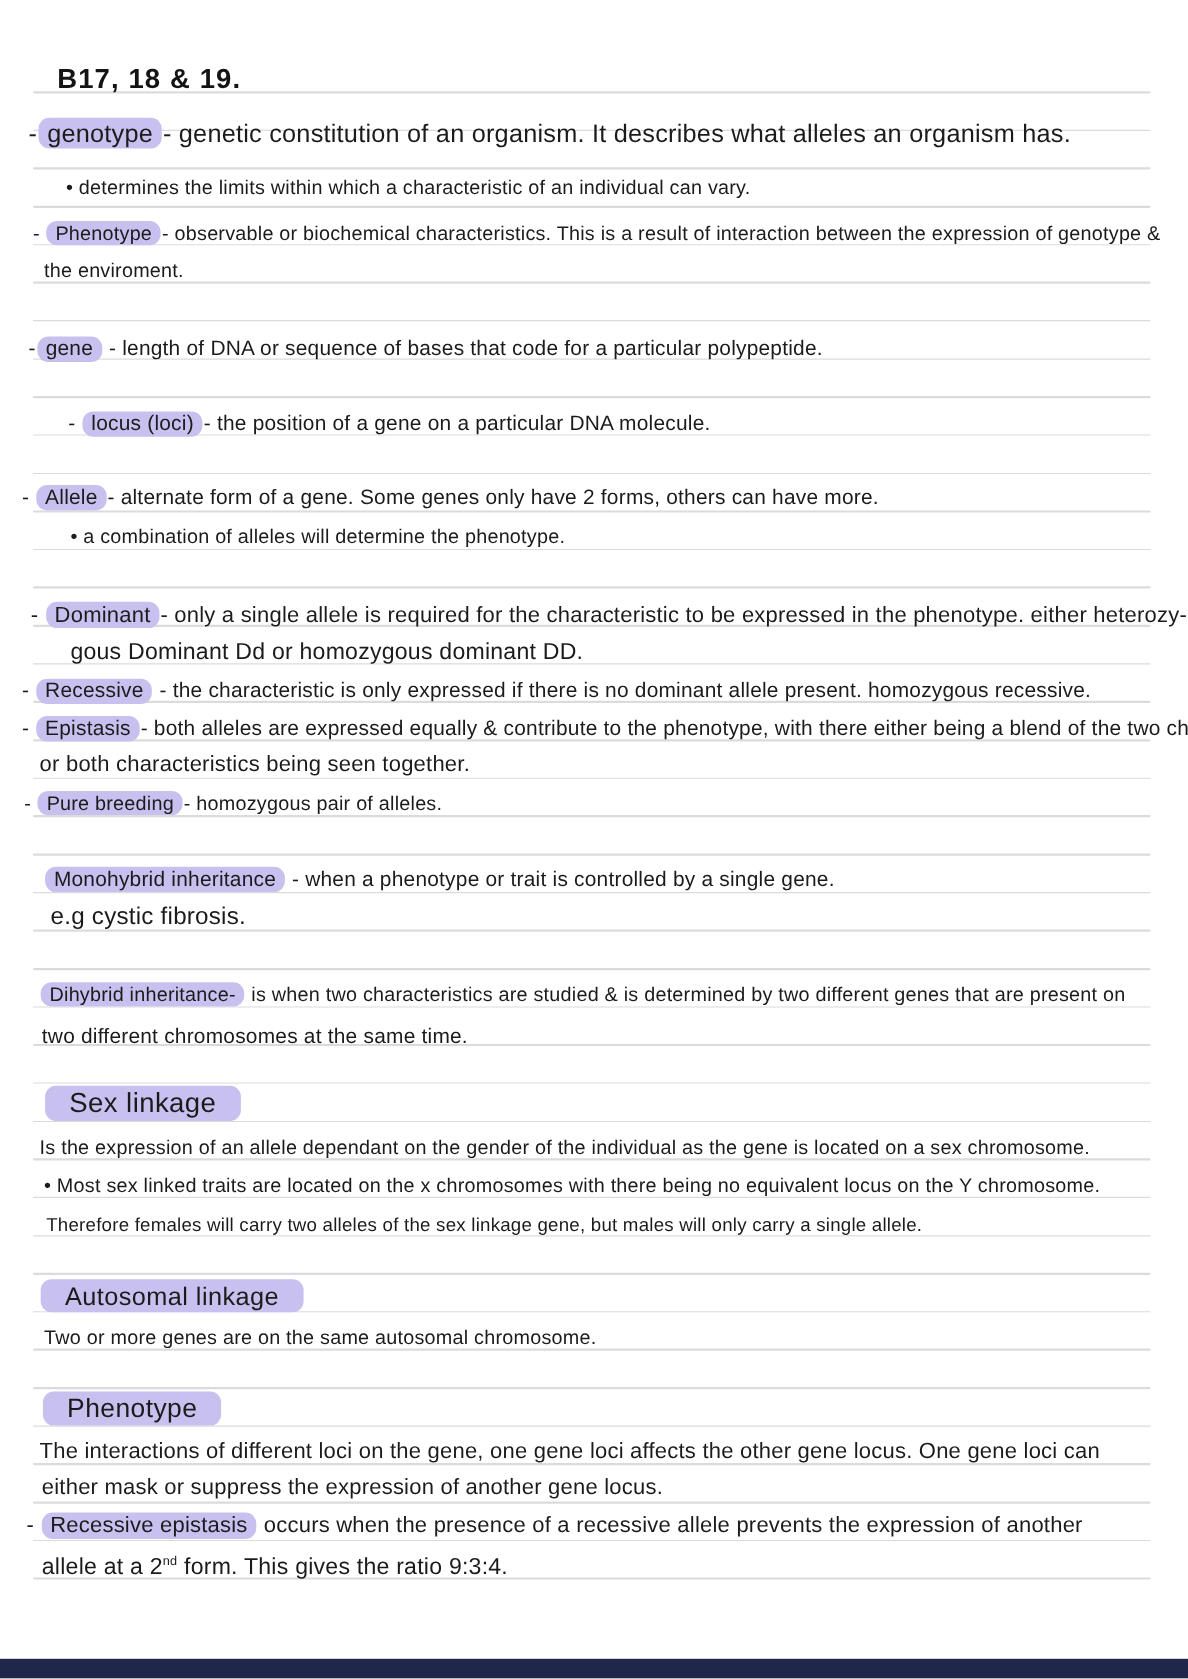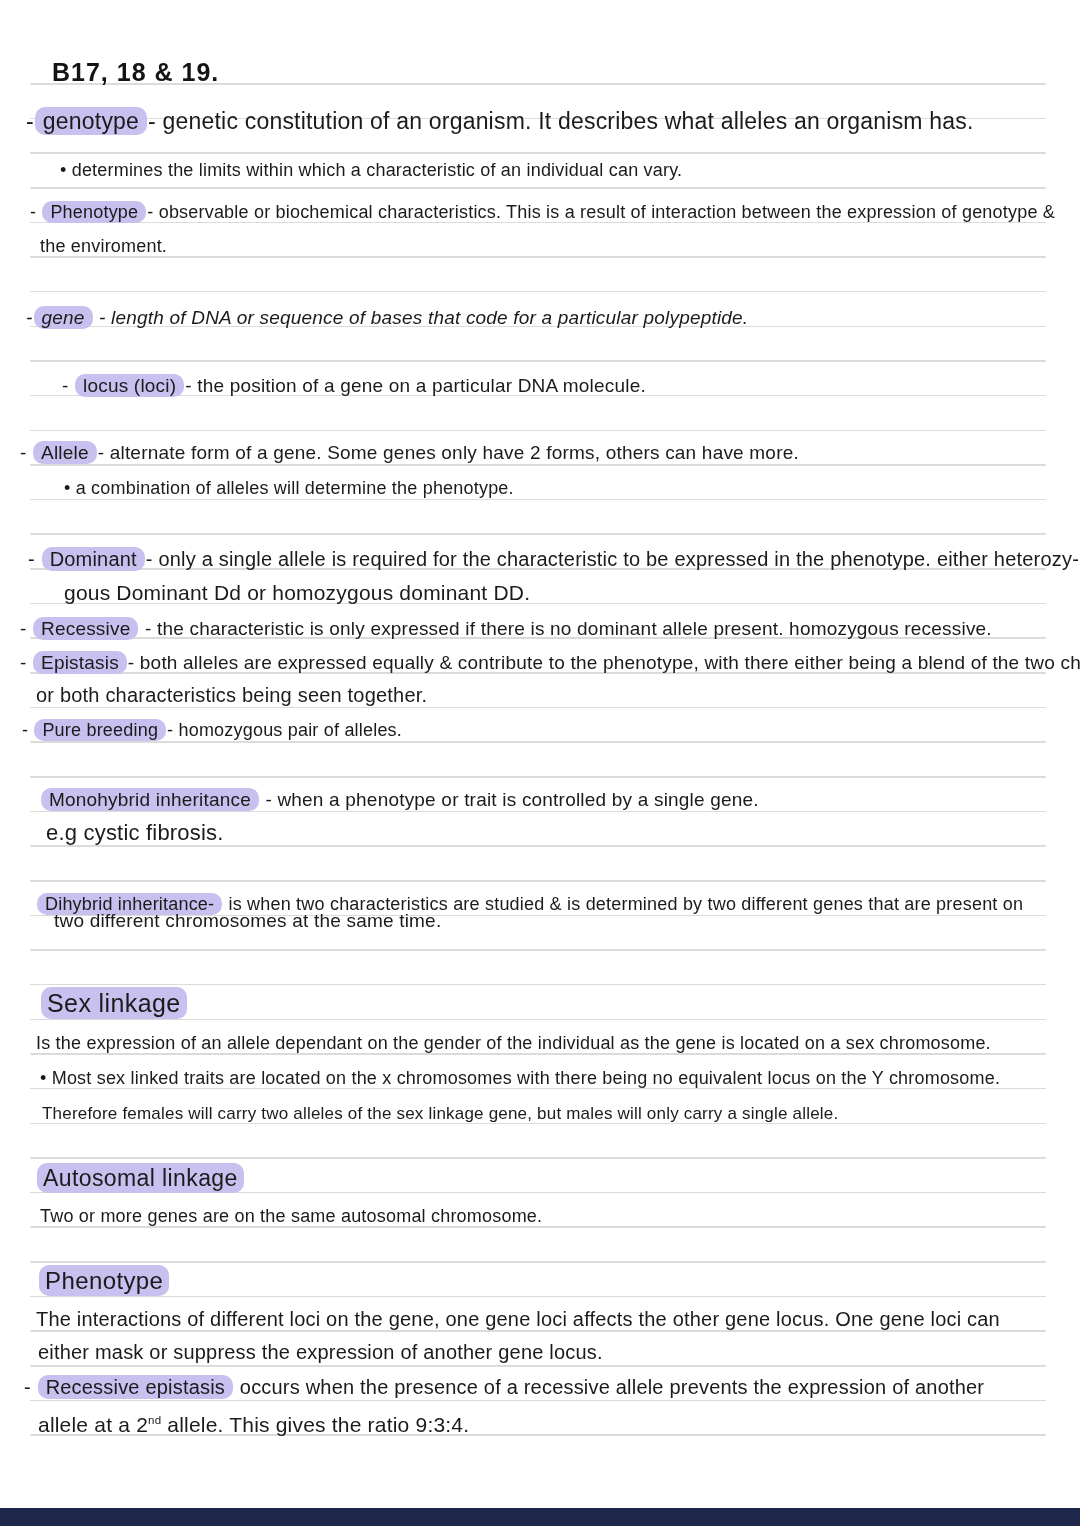"- gene - length of" div.line { font-style: italic -> none }
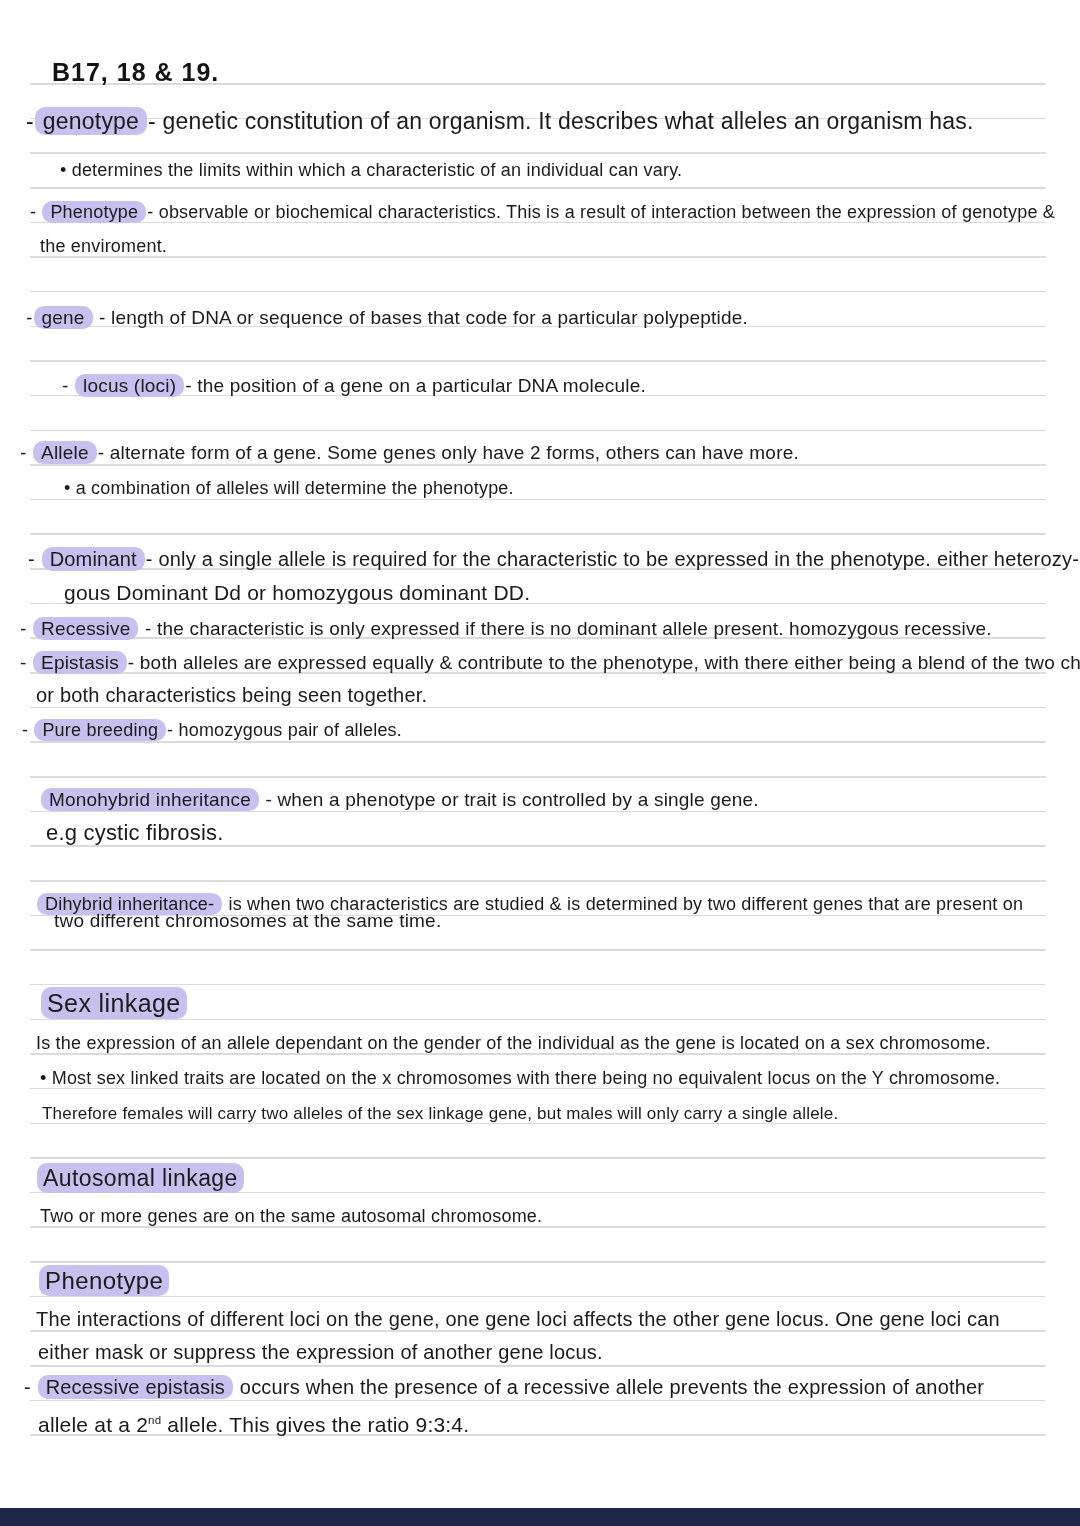"two different chromosomes at the" div.line { margin-left: 16px -> none; top: 908px -> 930px }
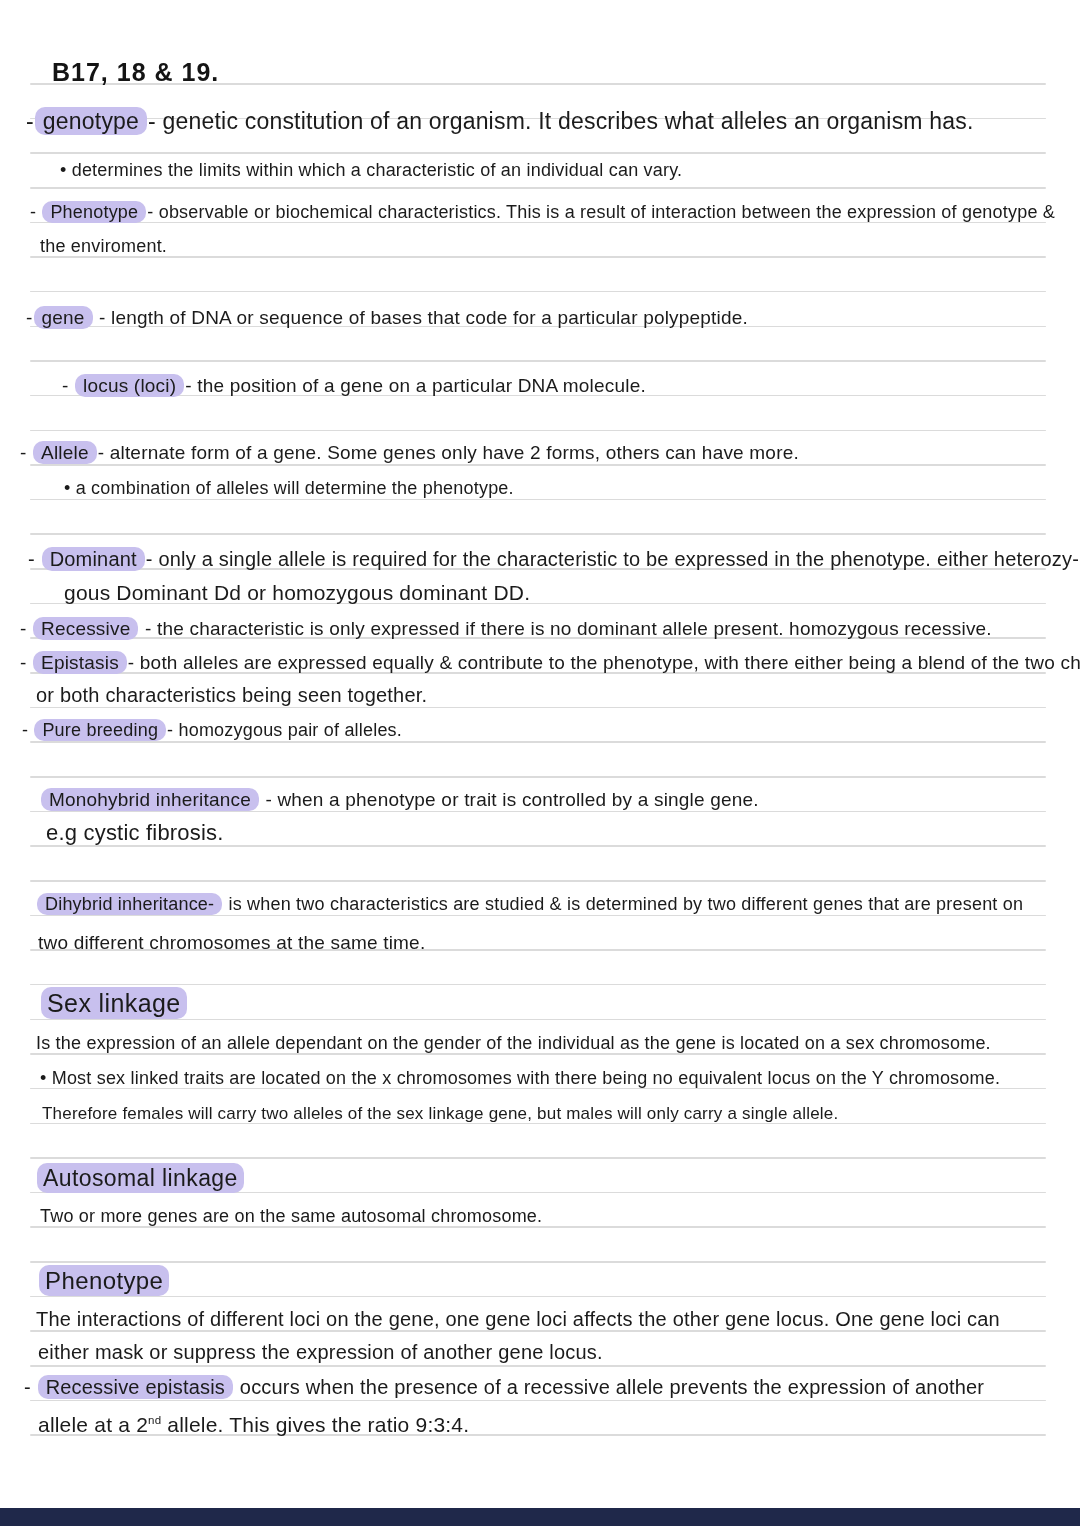"Sex linkage" .heading .hl { padding: 2px 6px -> 2px 22px }
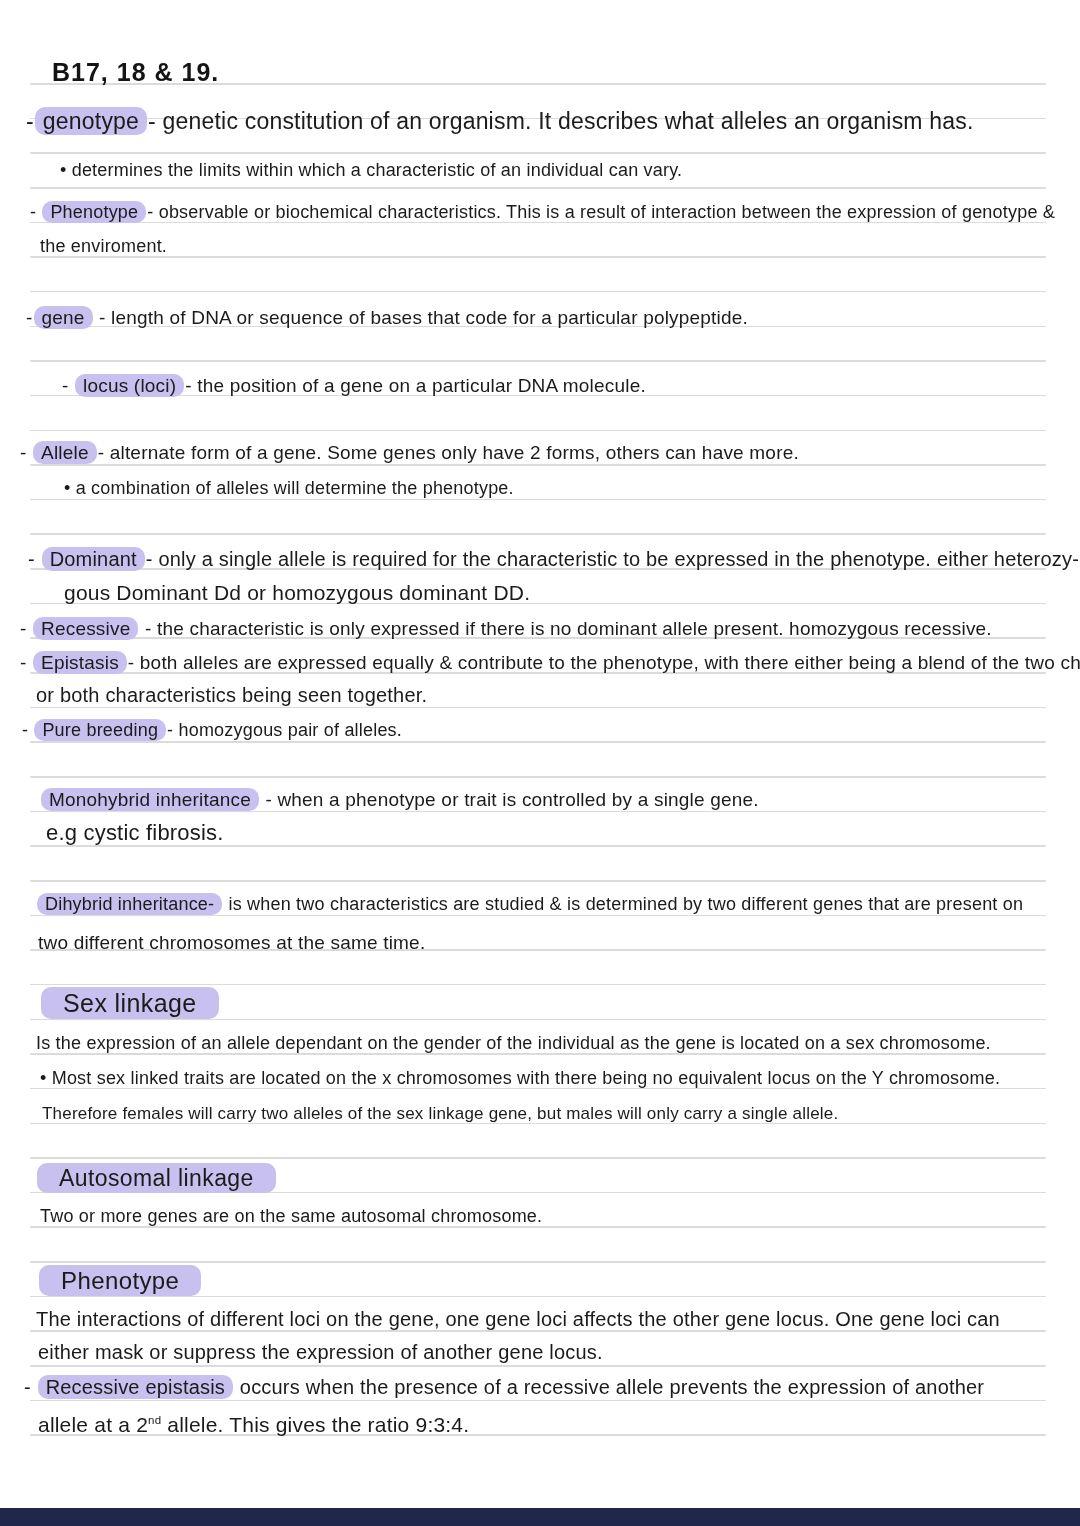"allele. This gives the ratio" span { text: allele -> form }
